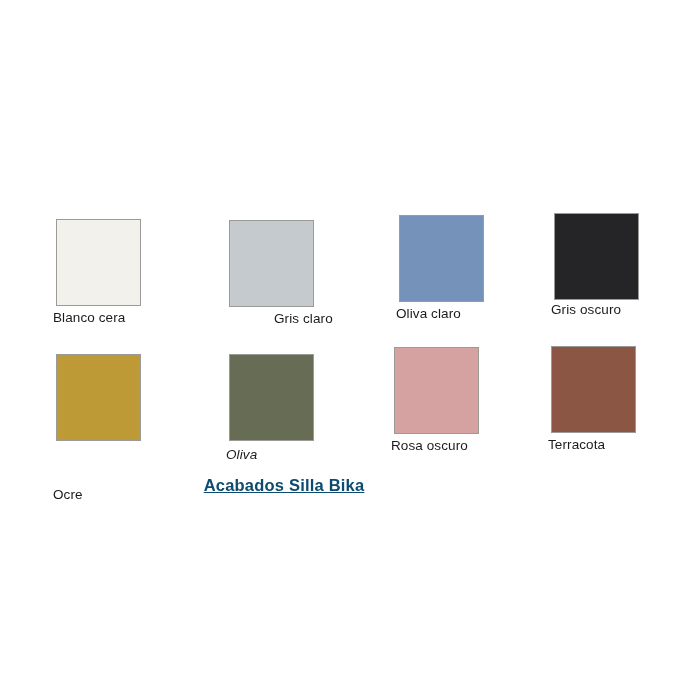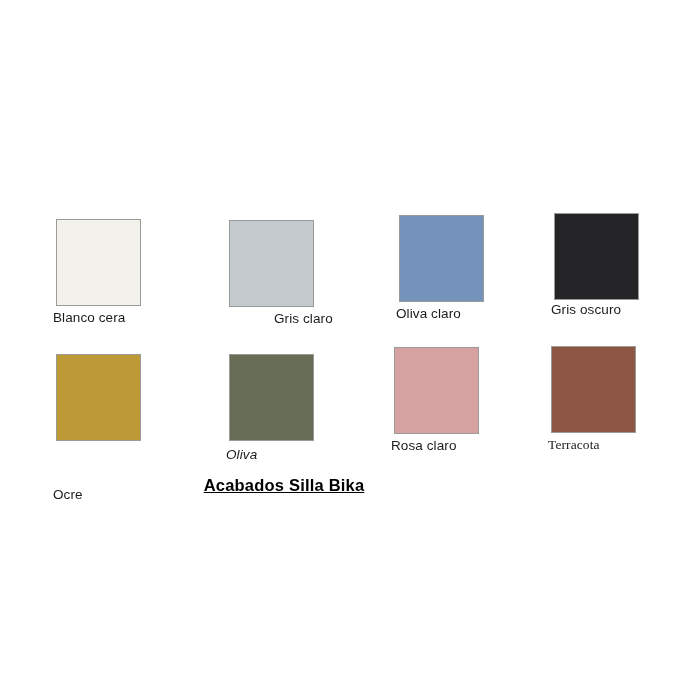"Rosa claro" div.swatch-label { text: claro -> oscuro }
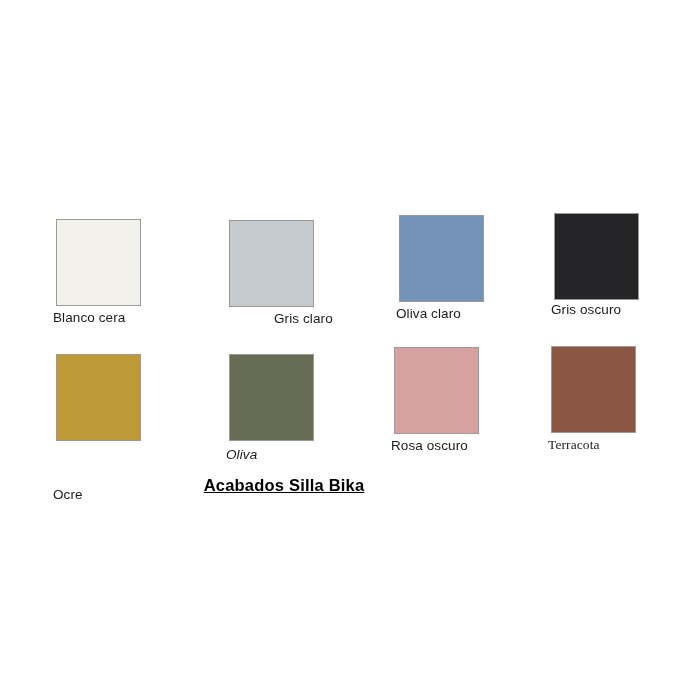"Terracota" #label-terracota { font-family: Liberation Serif, serif -> none }
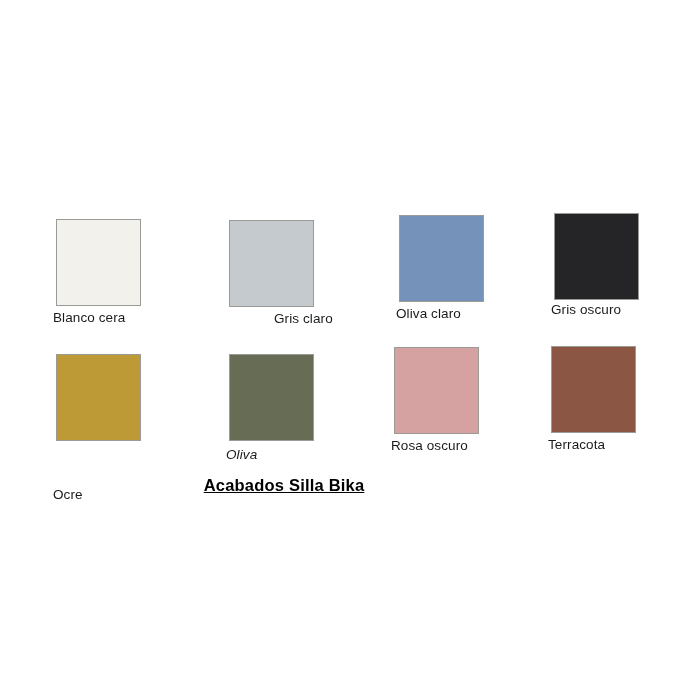"Acabados Silla Bika" #chart-title { color: #000000 -> #0c4a6e }
